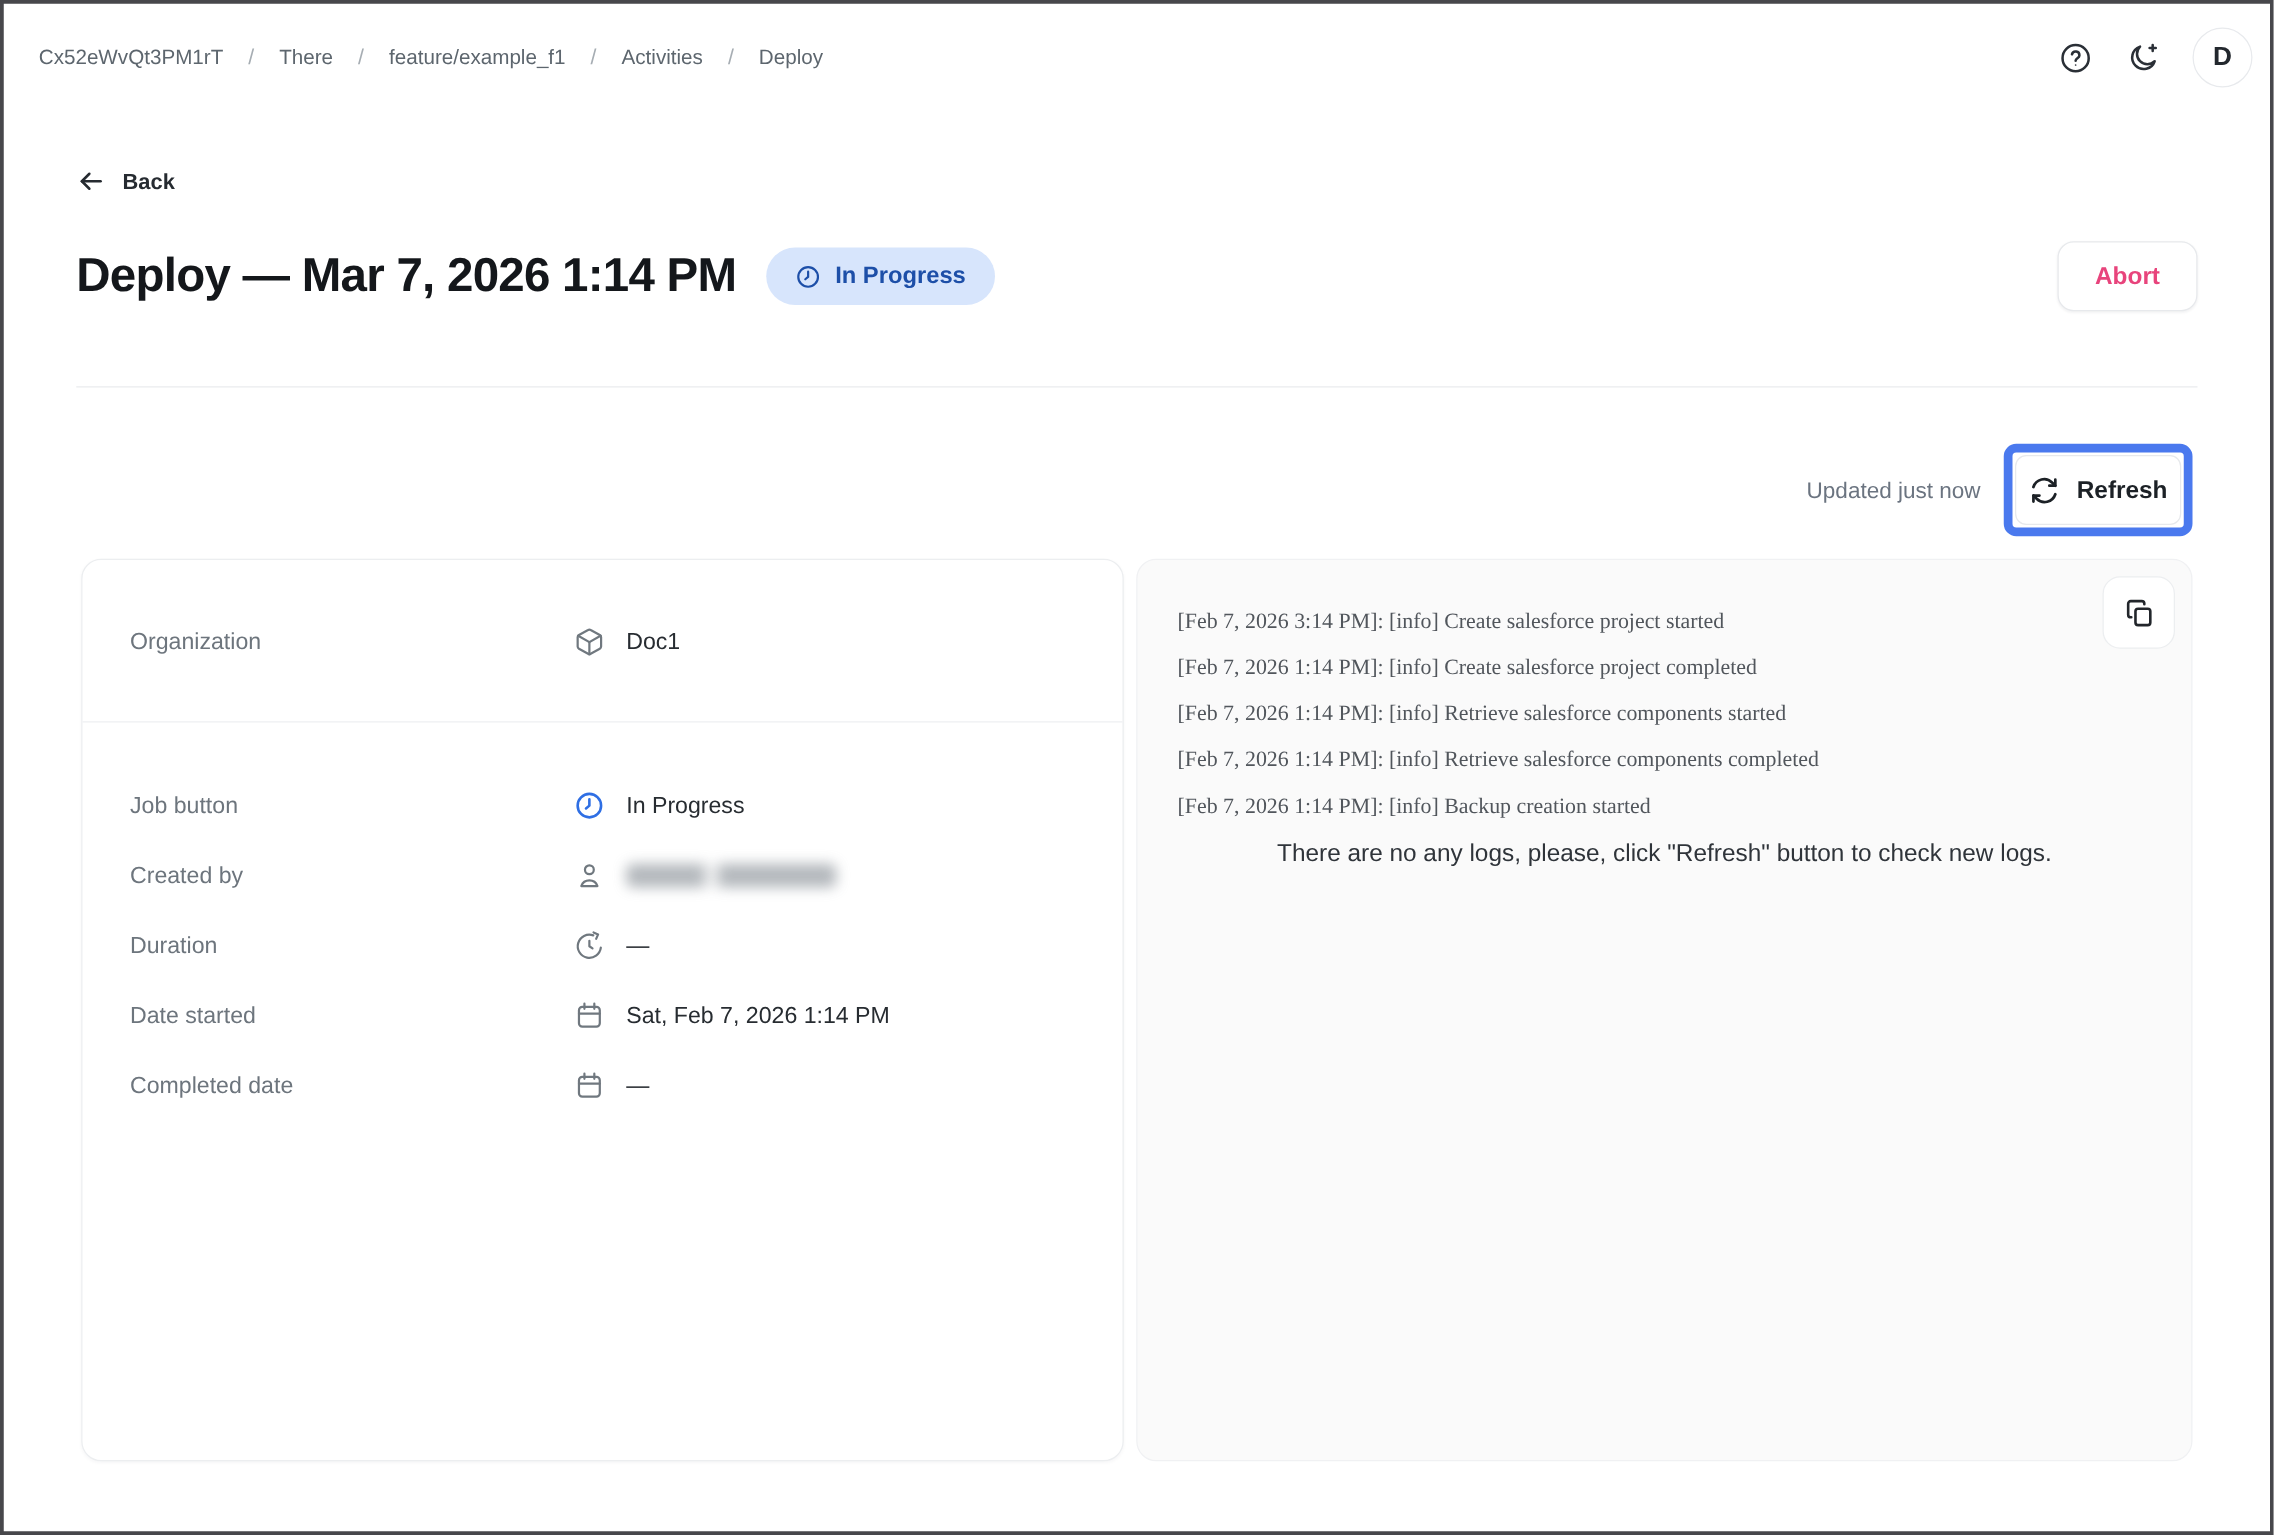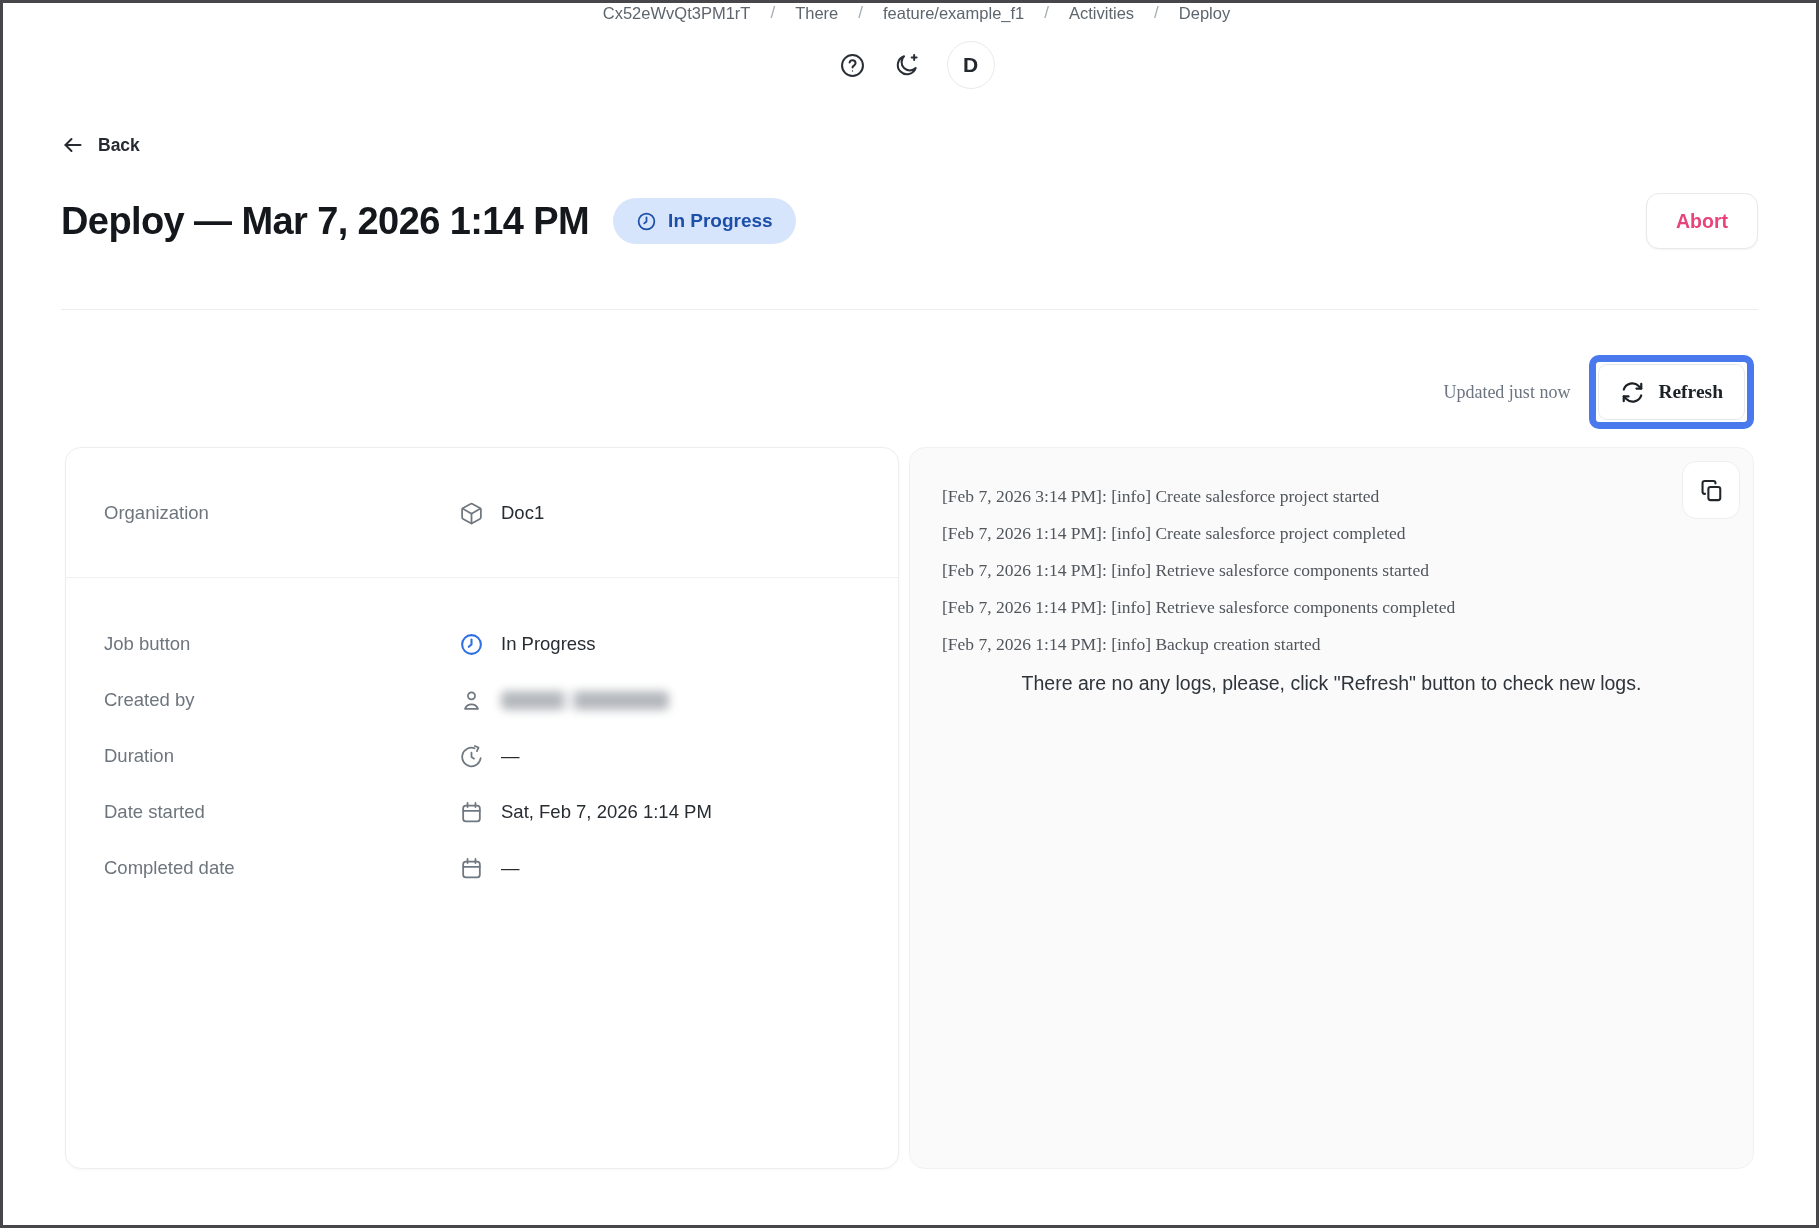"Cx52eWvQt3PM1rT" .topbar { flex-direction: column -> none }
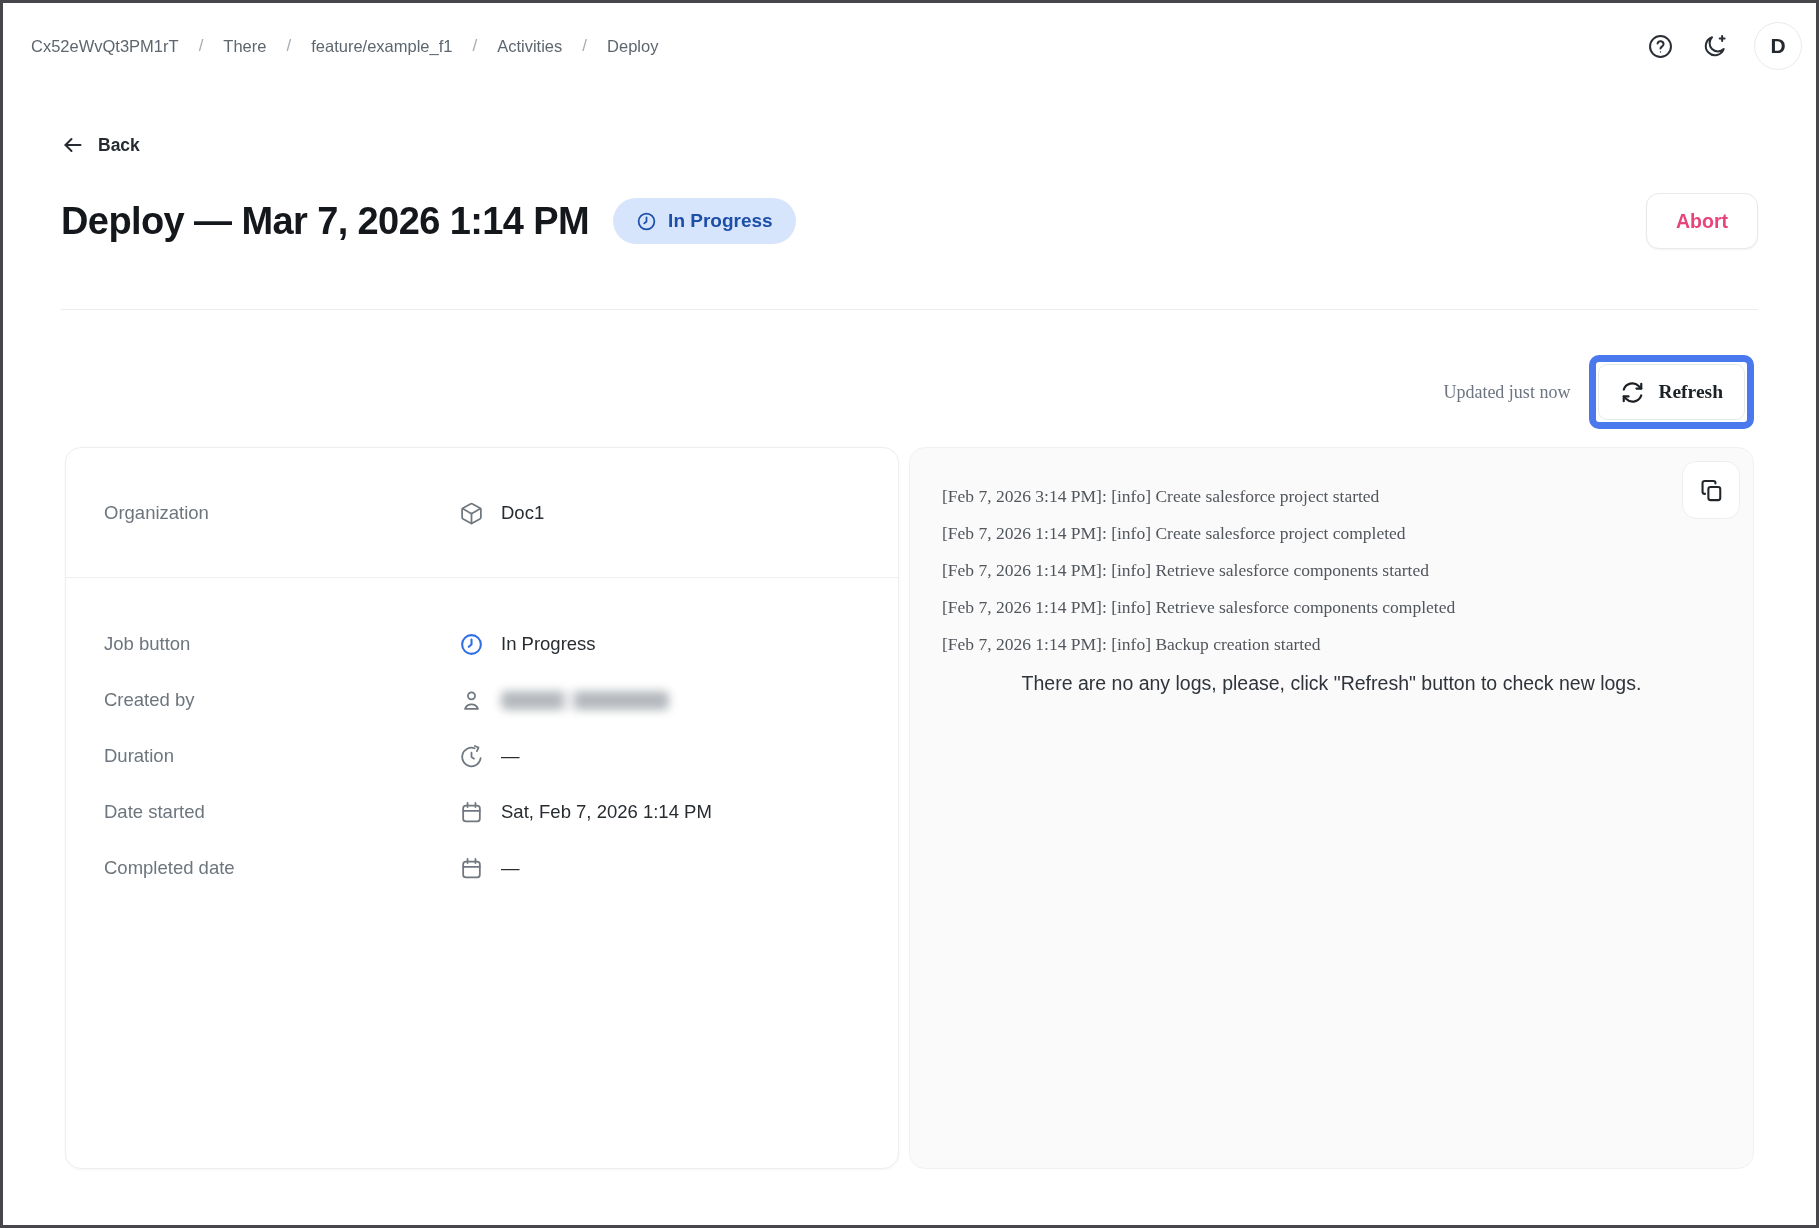"Updated just now" .toolbar { font-family: Liberation Serif, serif -> none }
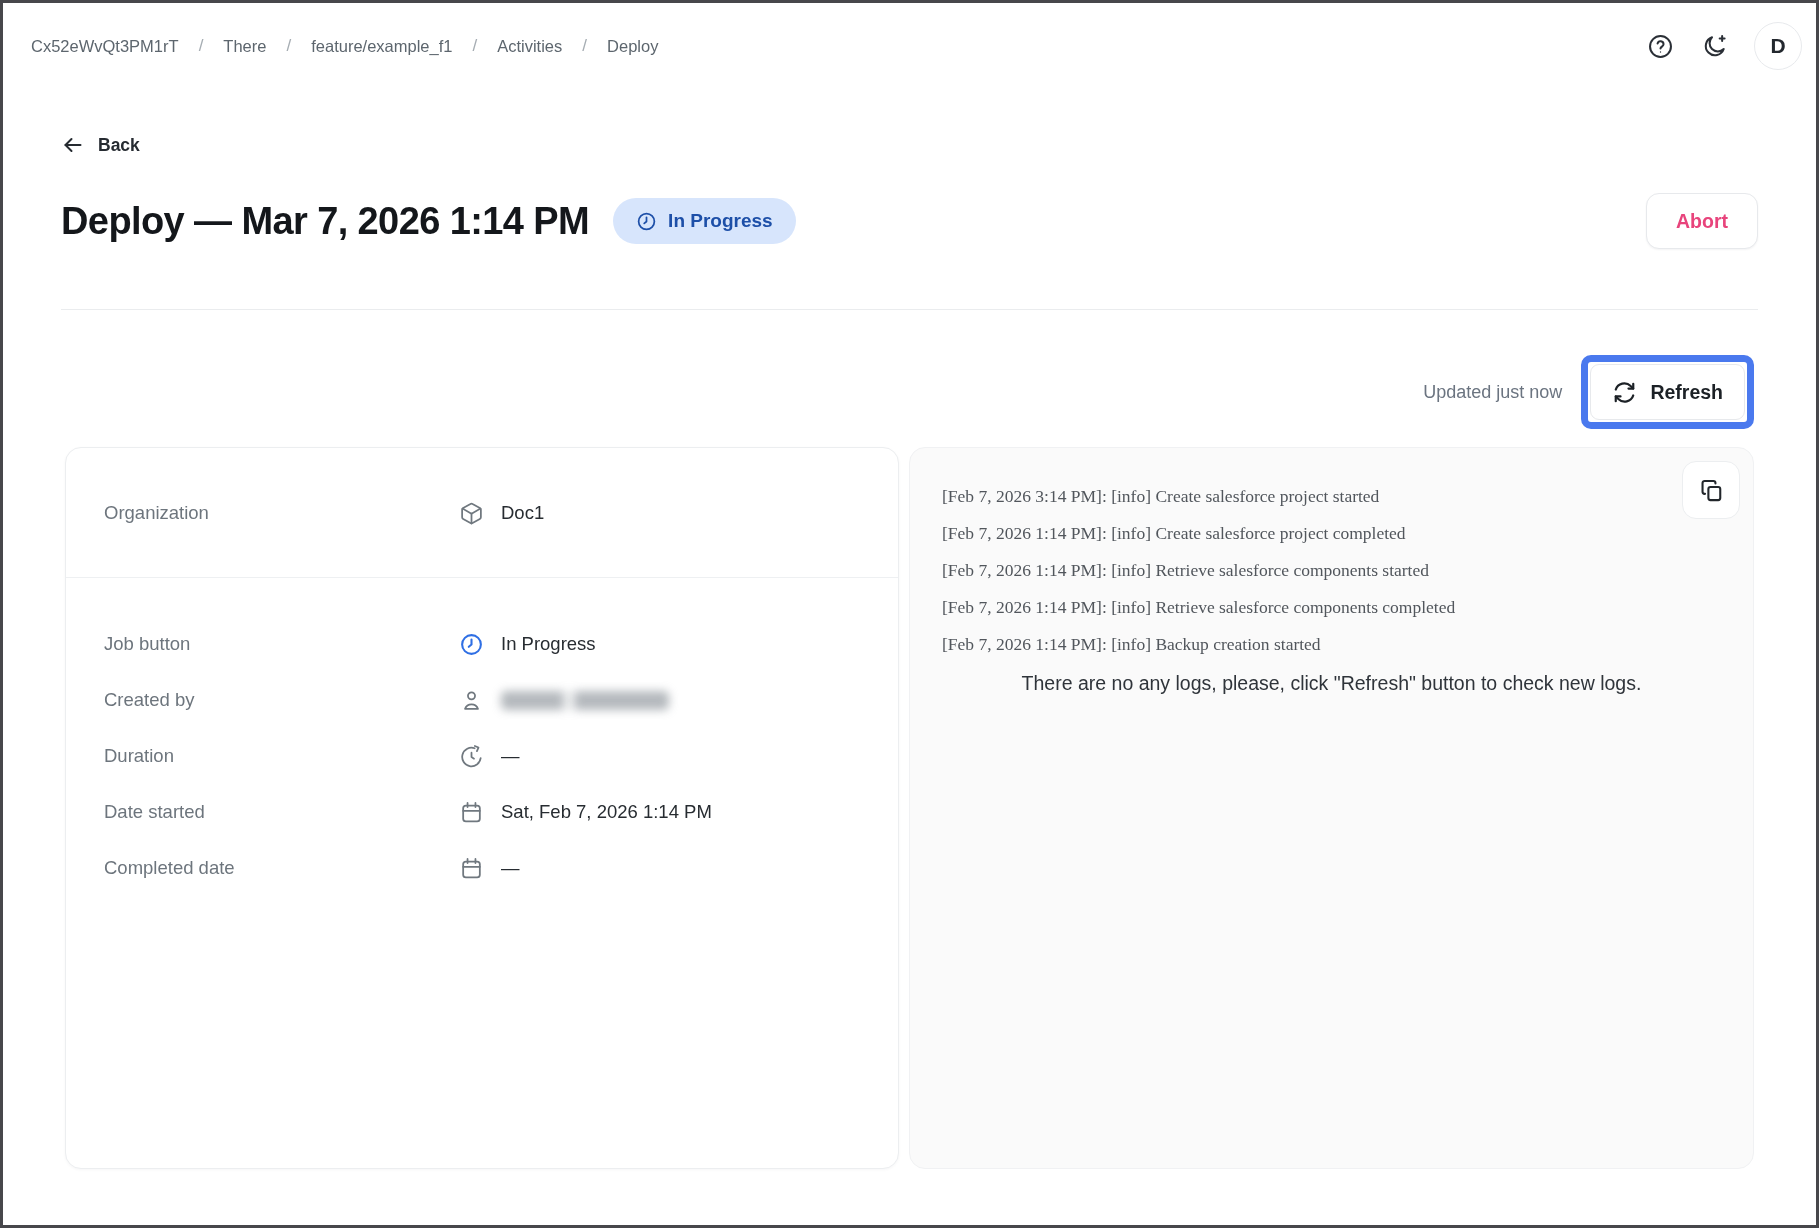"Refresh" .refresh-btn { padding: 0 21px -> 0 10px }
